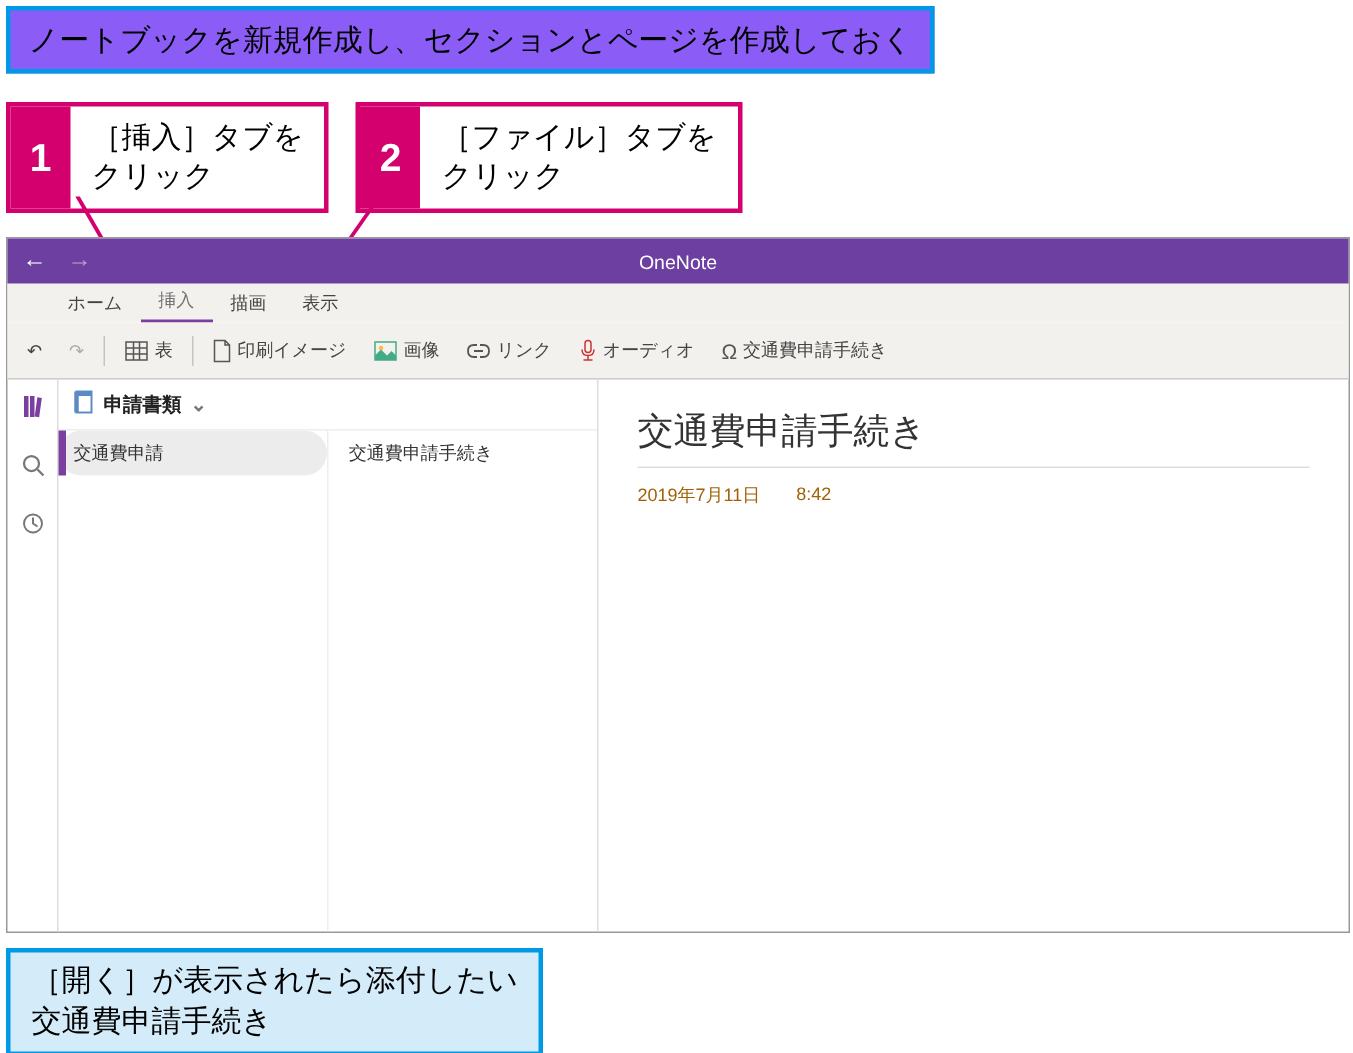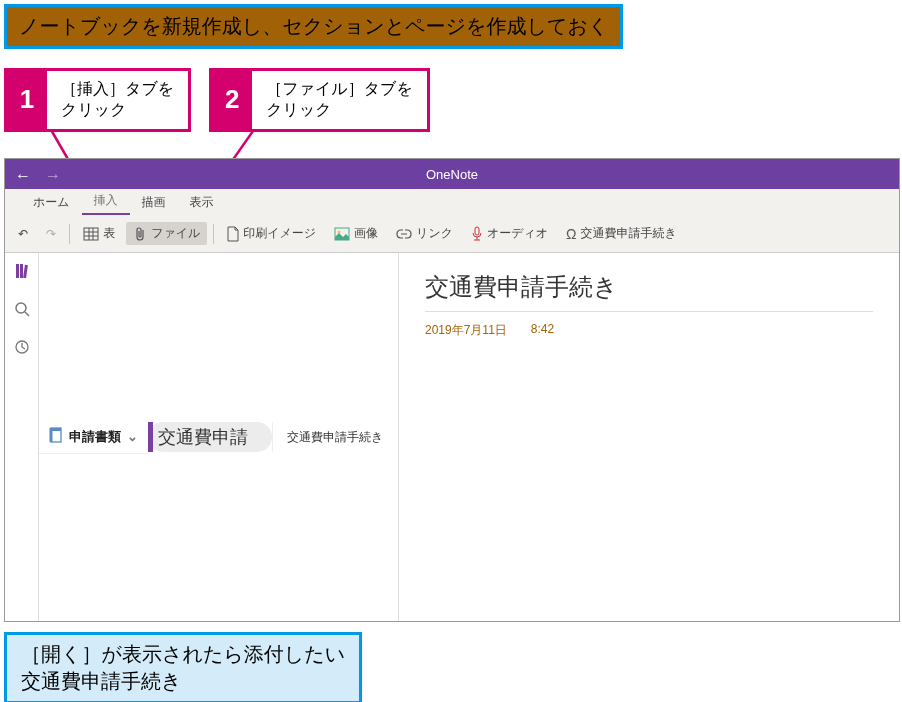"ノートブックを新規作成し、セクションとページを作成しておく" .callout-top { background: #a16207 -> #8b5cf6 }
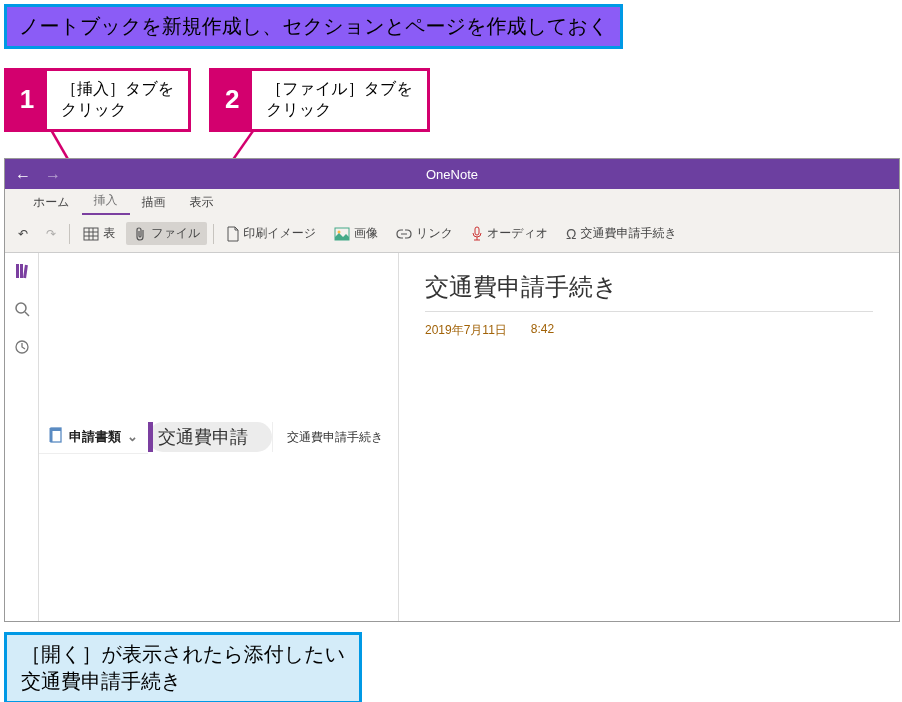"［挿入］タブを" .step-text { font-size: 16px -> 20px }
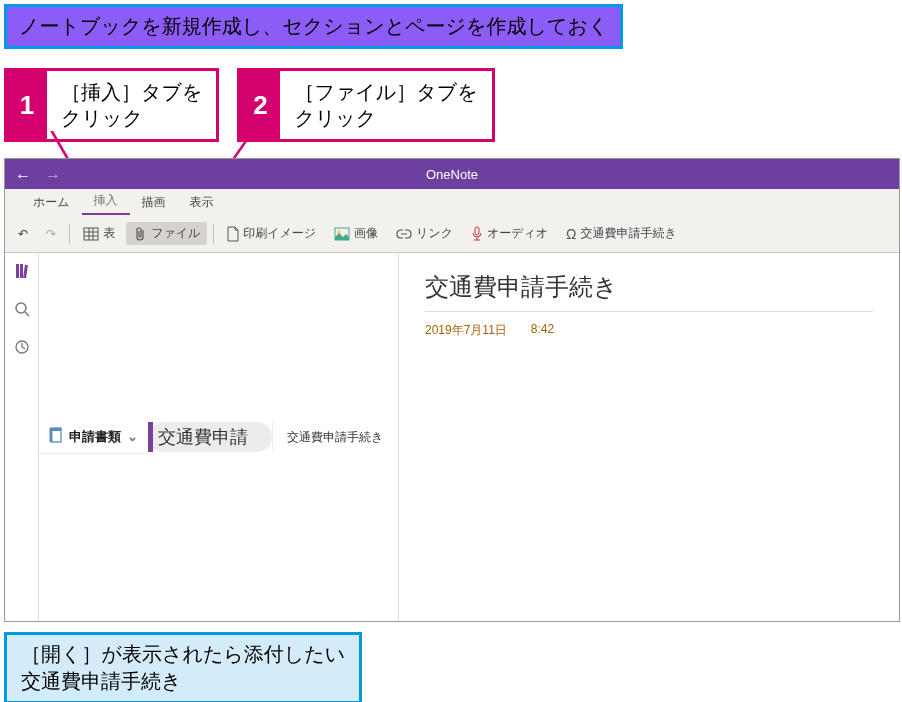"ホーム" .ribbon-tabs { padding-left: 16px -> 28px }
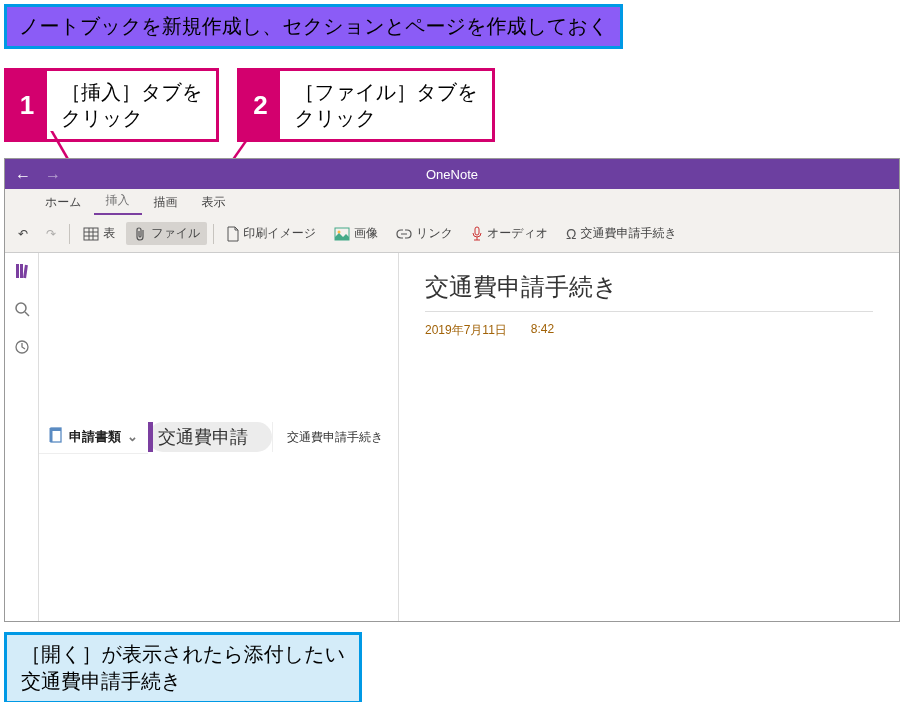"ファイル" div.tb-btn { html: <div> <span> <svg> <path></path> </svg> </span> <span>ファイル</span> </div> -> none }
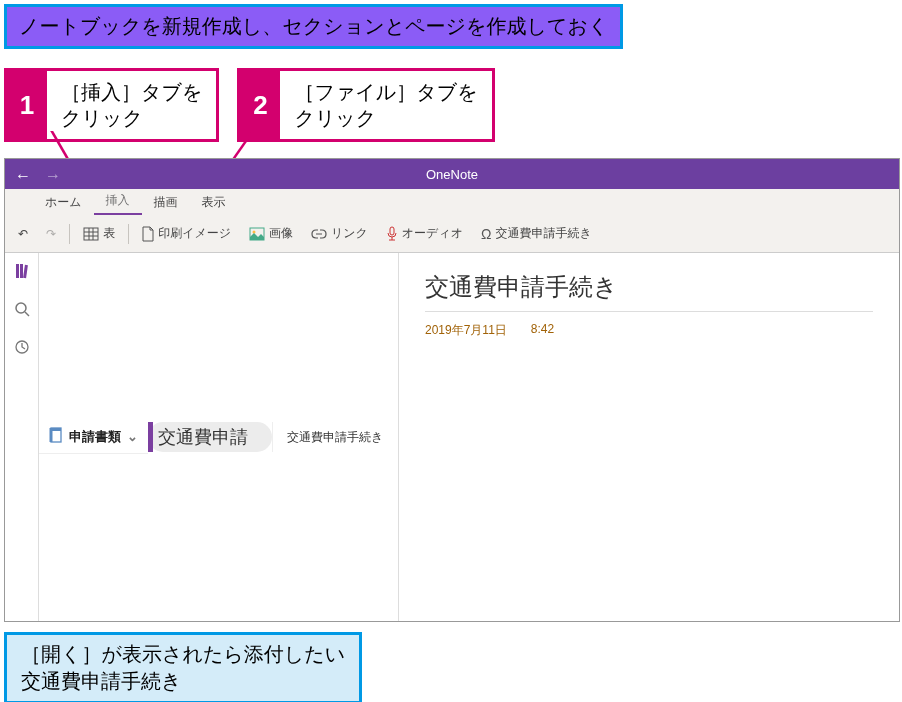"申請書類" .nav-col { align-items: center -> none; flex-direction: none -> column }
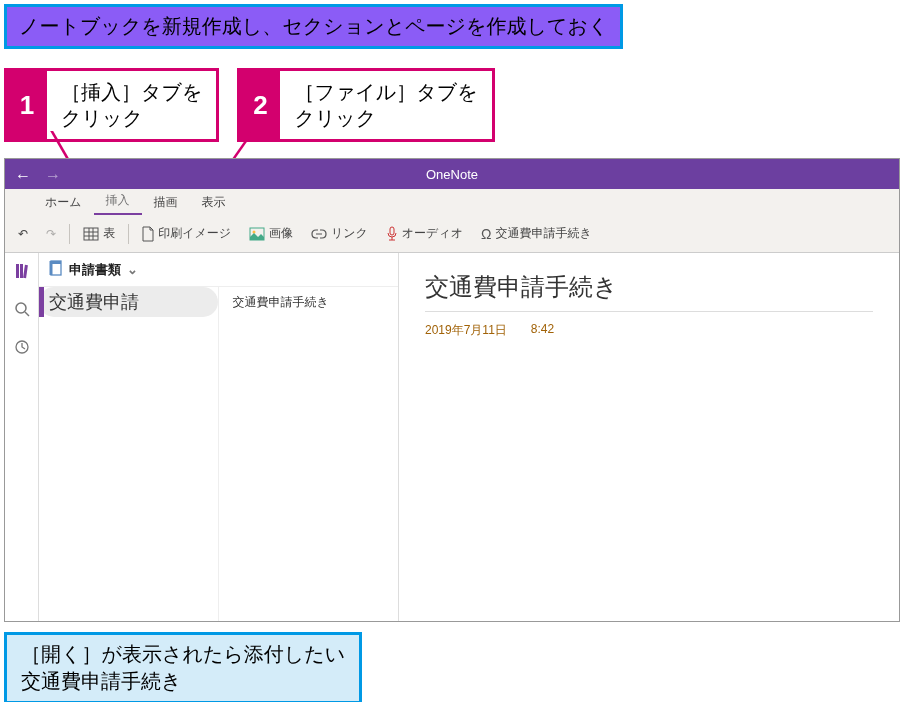"交通費申請" .section-item { font-size: 18px -> 12px }
